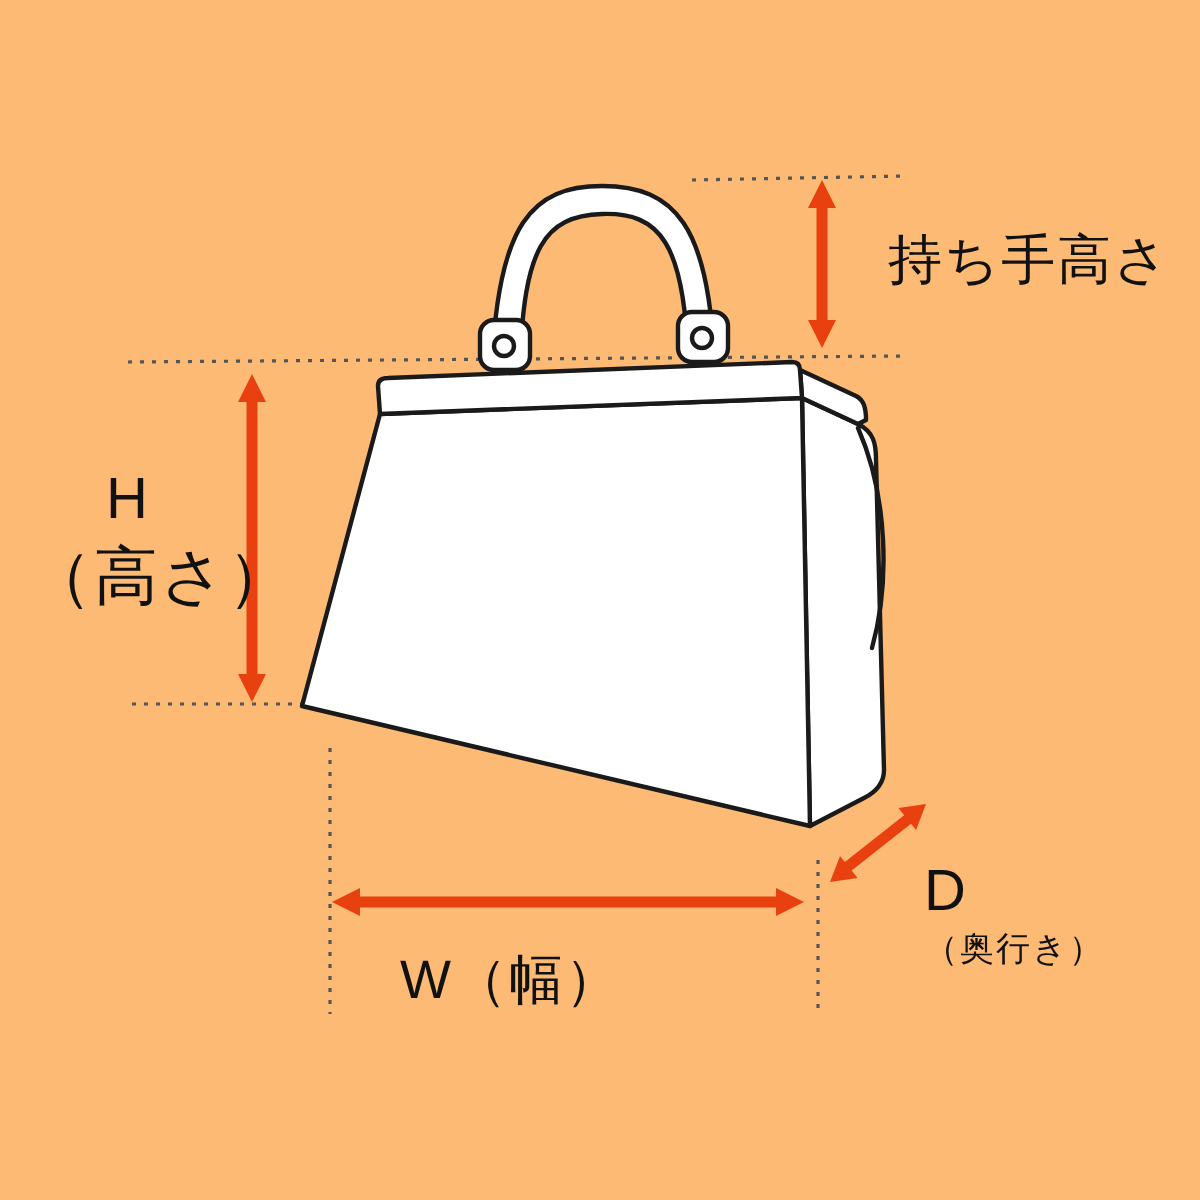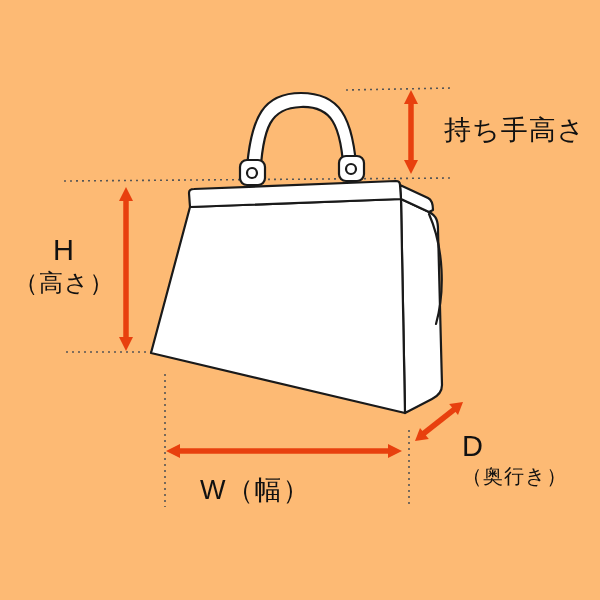"（高さ）" #height-label .caption { font-size: 24px -> 32px }
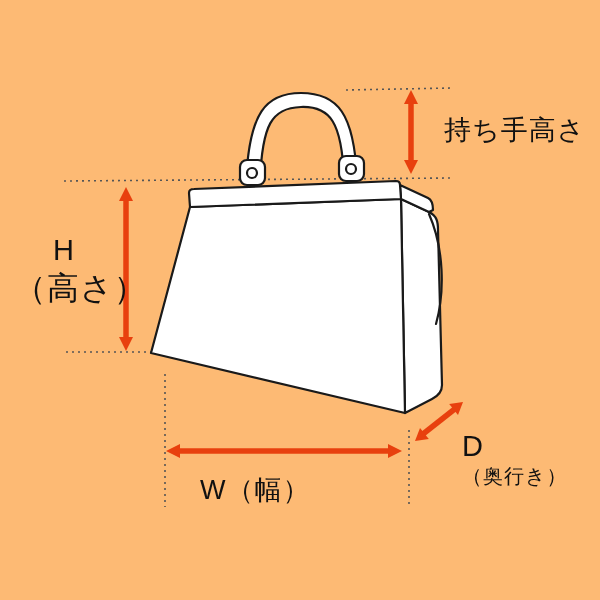"（奥行き）" #depth-label .caption { font-size: 20px -> 17px }
